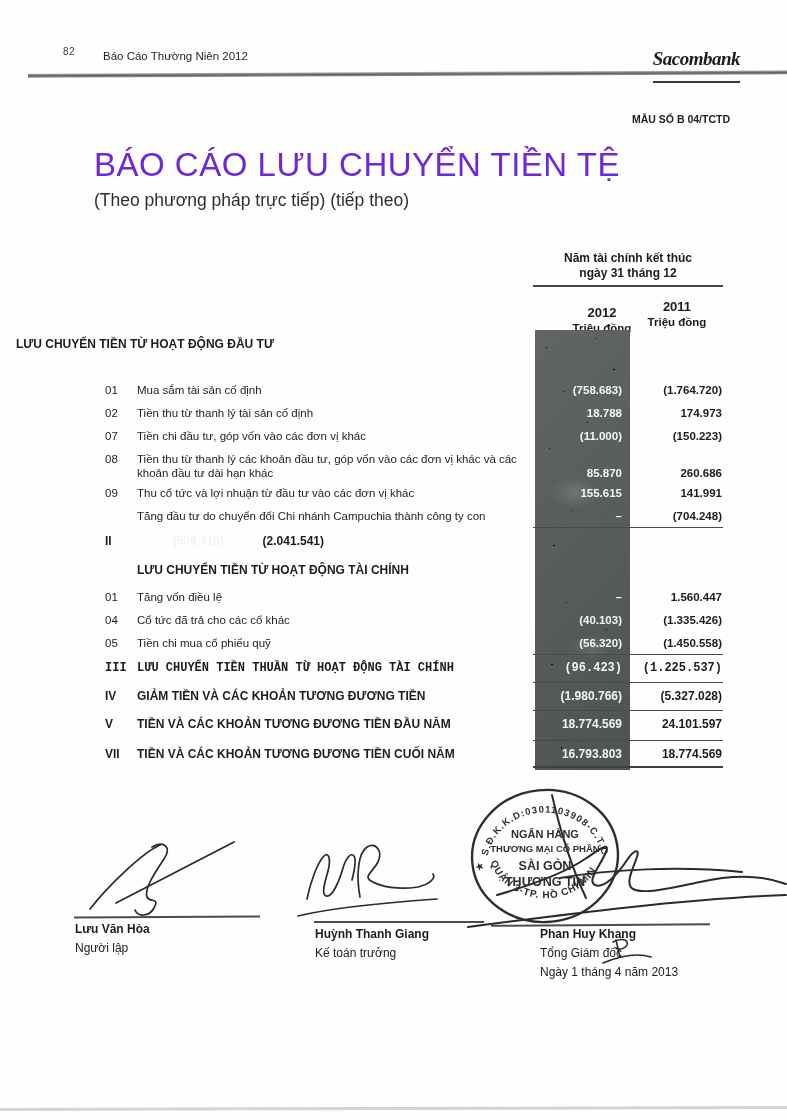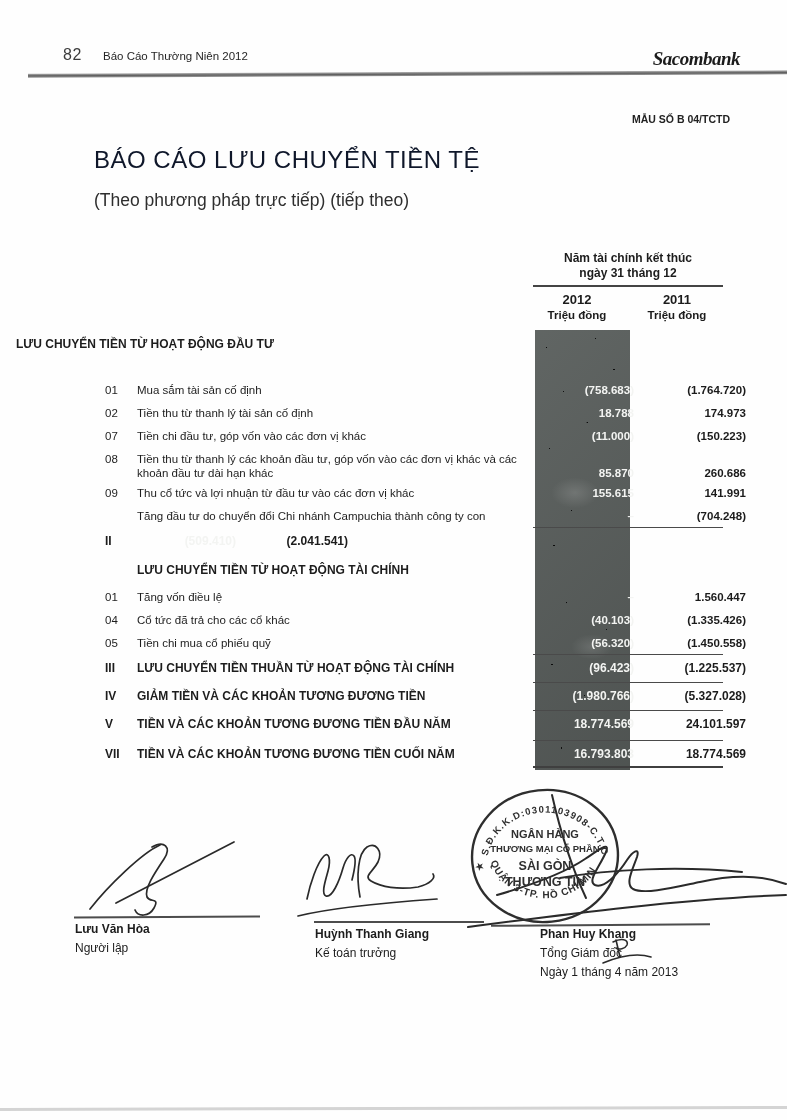"82" .page-no { font-size: 16px -> 10px }
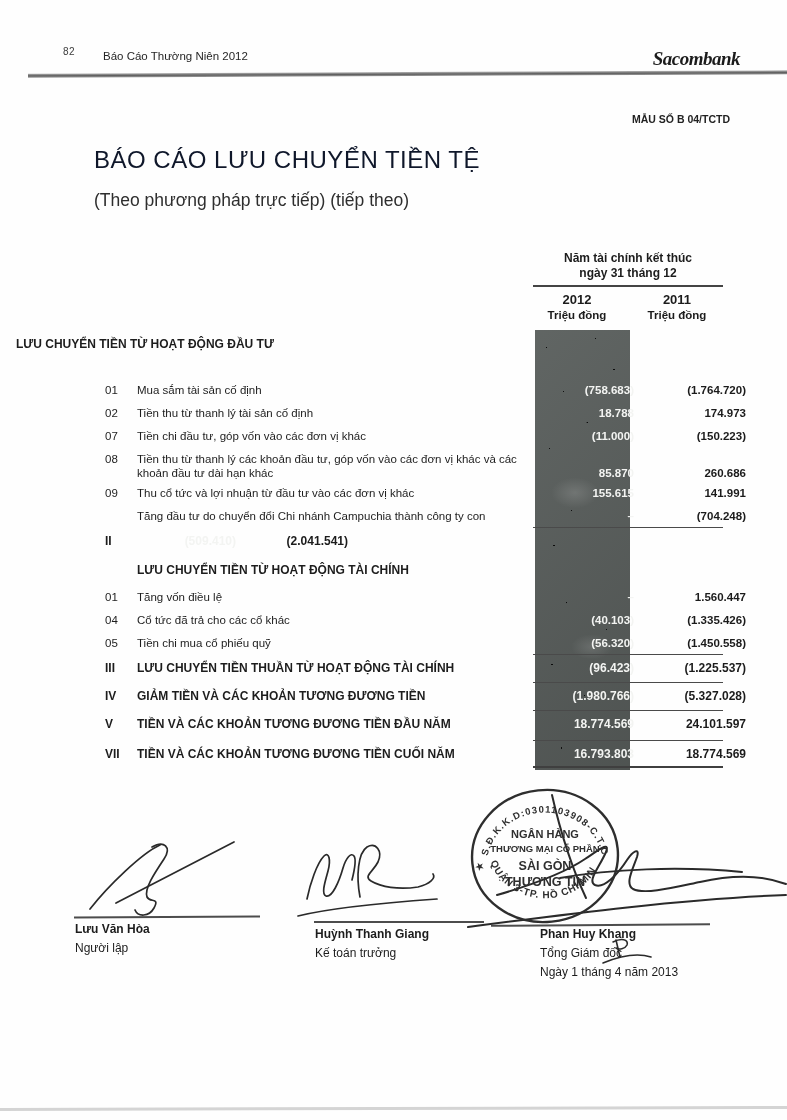"Sacombank" .brand { padding-bottom: 1px -> 11px }
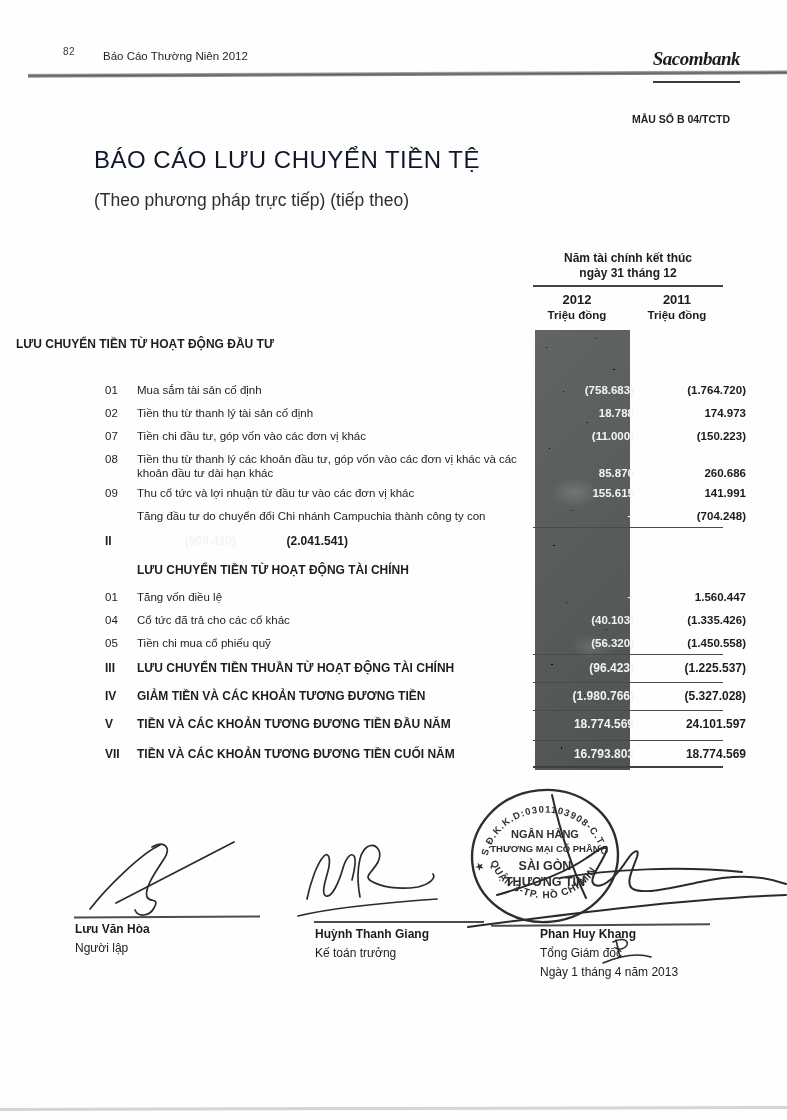"BÁO CÁO LƯU CHUYỂN TIỀN" .doc-title { color: #0f172a -> #6d28d9; font-size: 24px -> 33px }
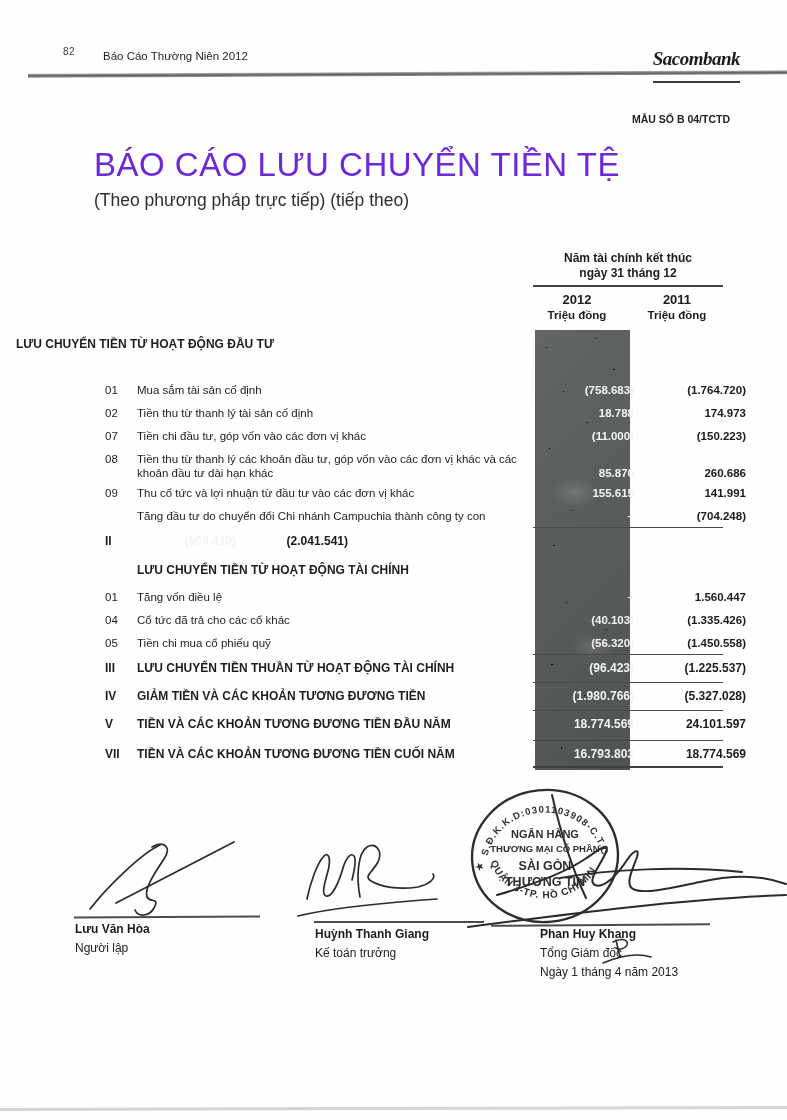"2012" .col-hdr.c12 { left: 527px -> 552px; margin-top: none -> 13px }
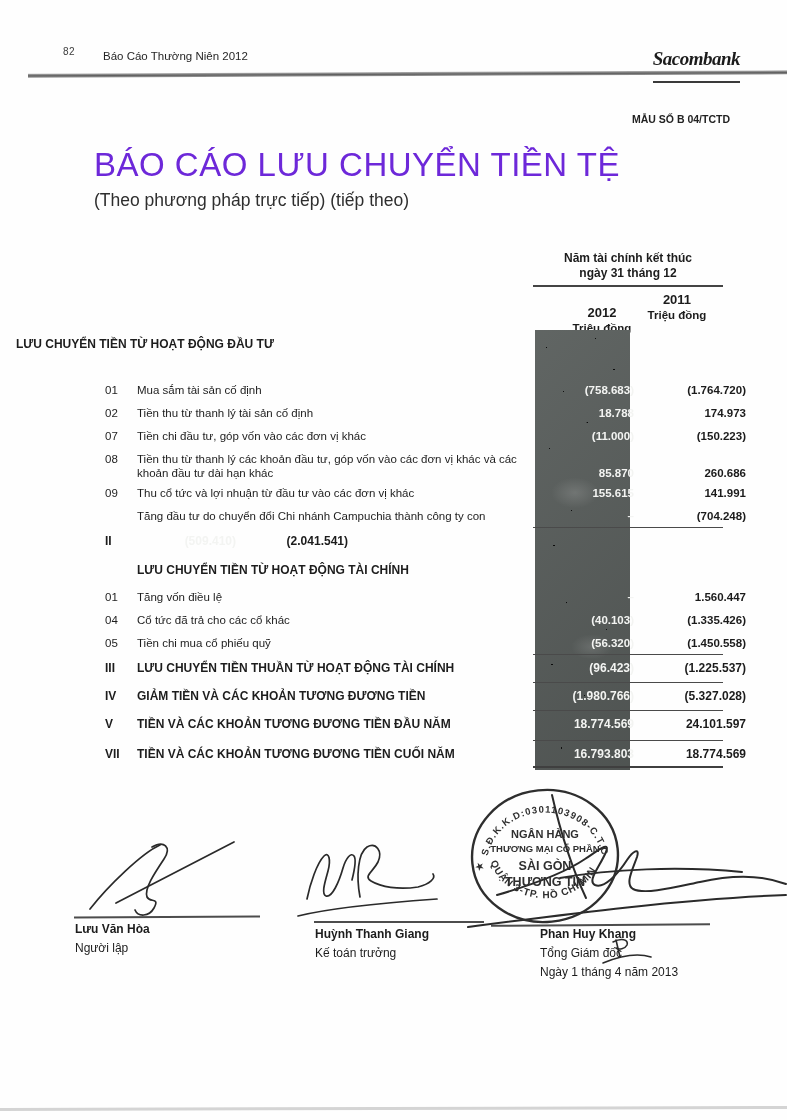"2011" .col-hdr.c11 { margin-top: none -> 7px }
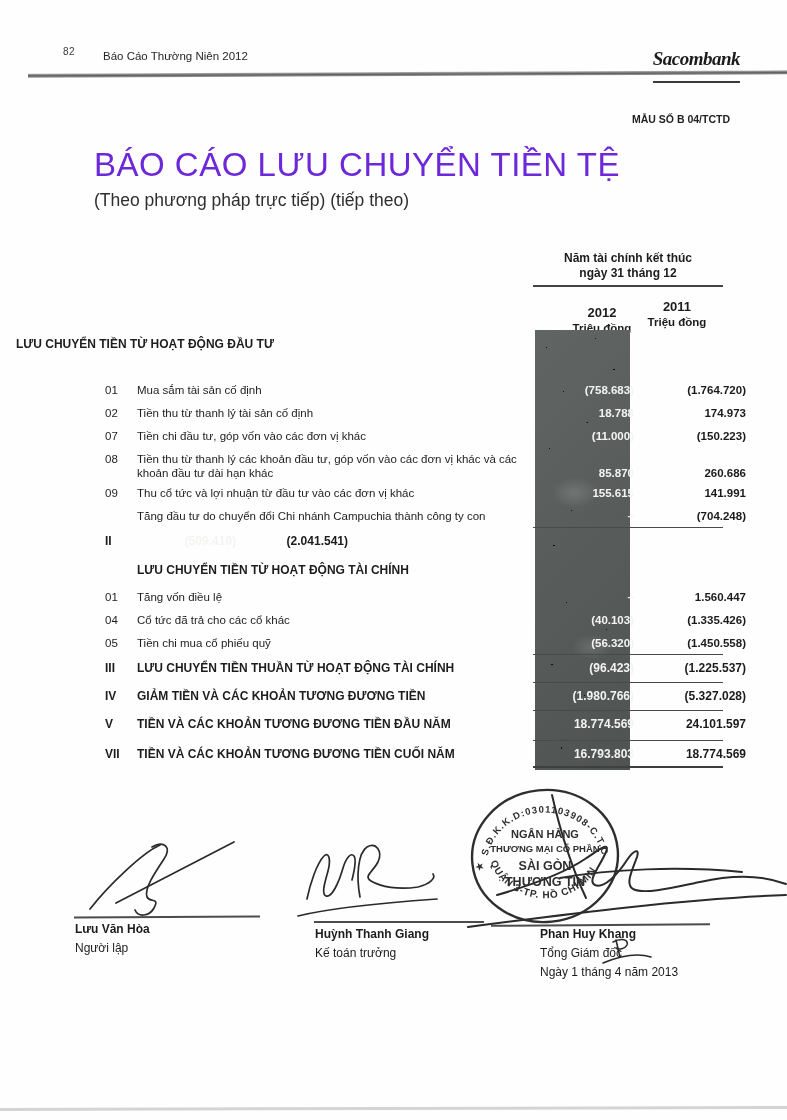"(758.683)" .row .c-v { margin-left: 12px -> none }
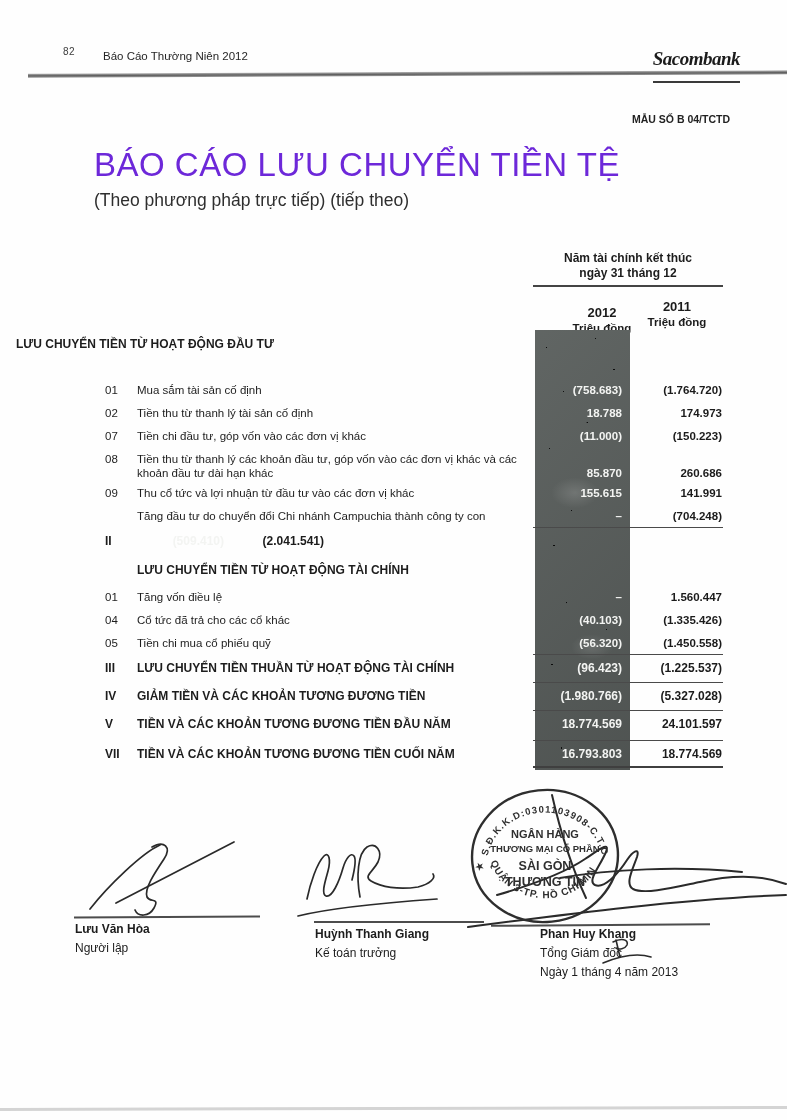"III" .cf-rows .row:nth-child(13) { font-family: none -> Liberation Mono, monospace }
